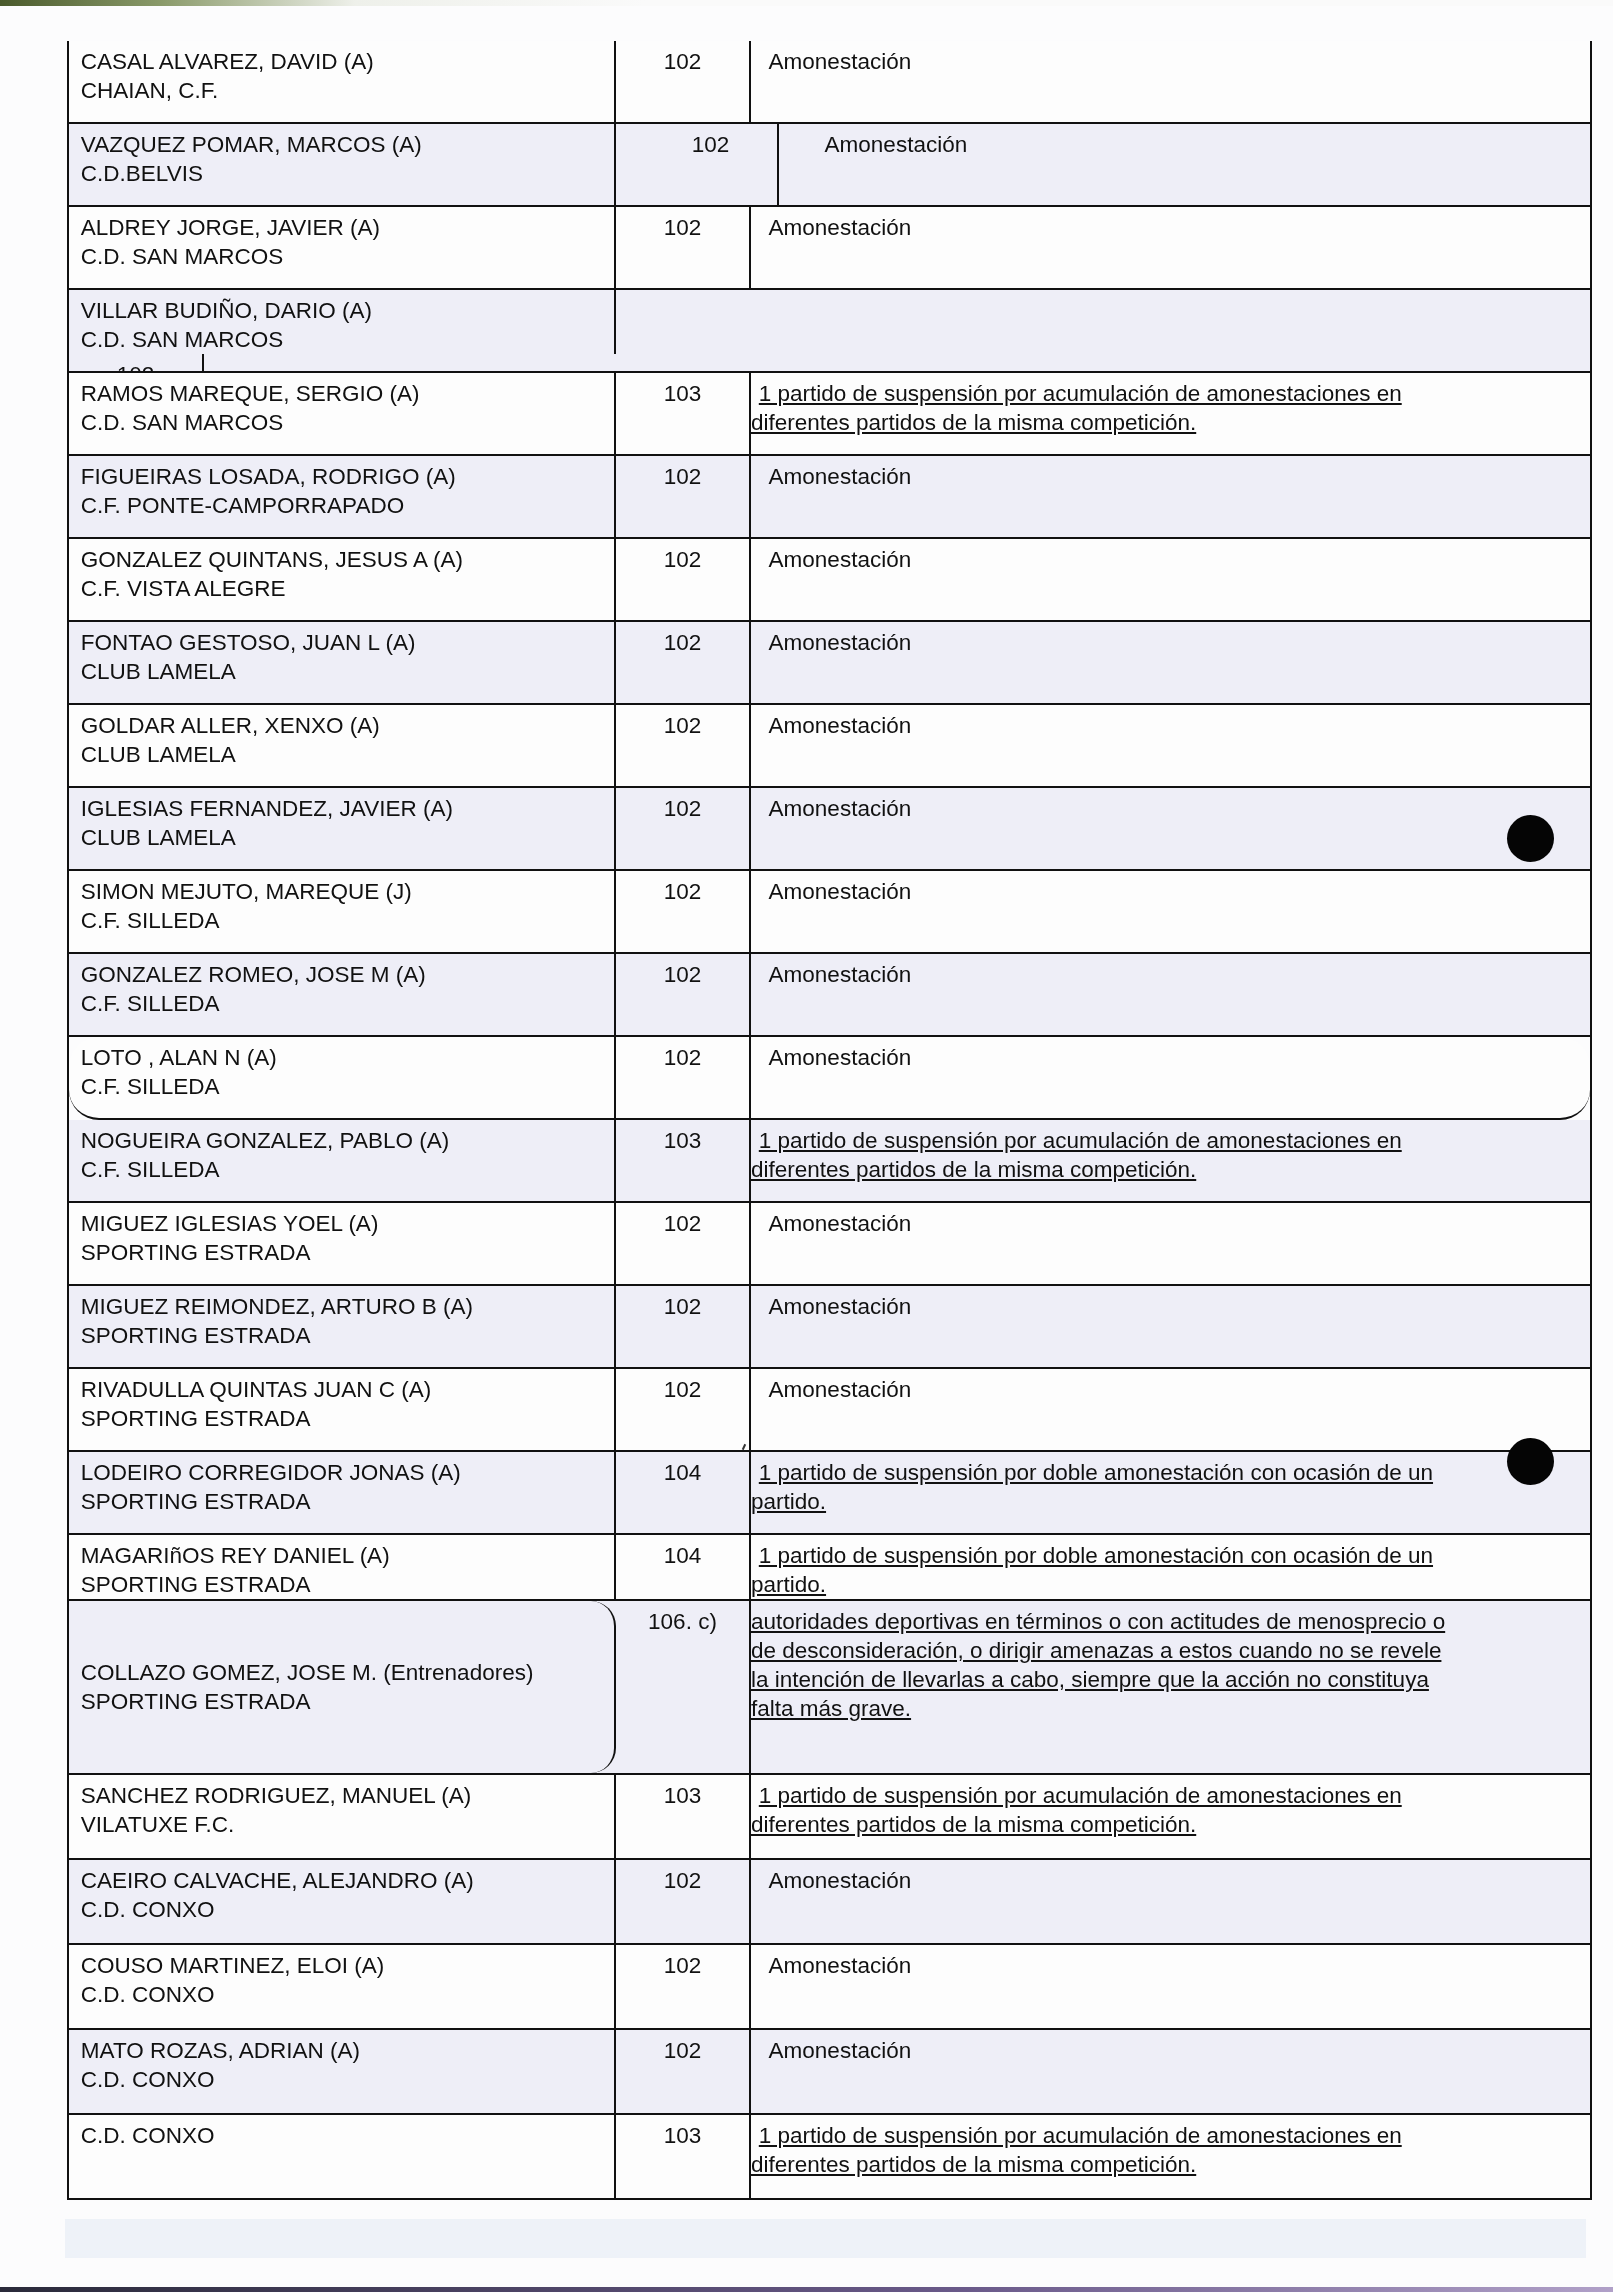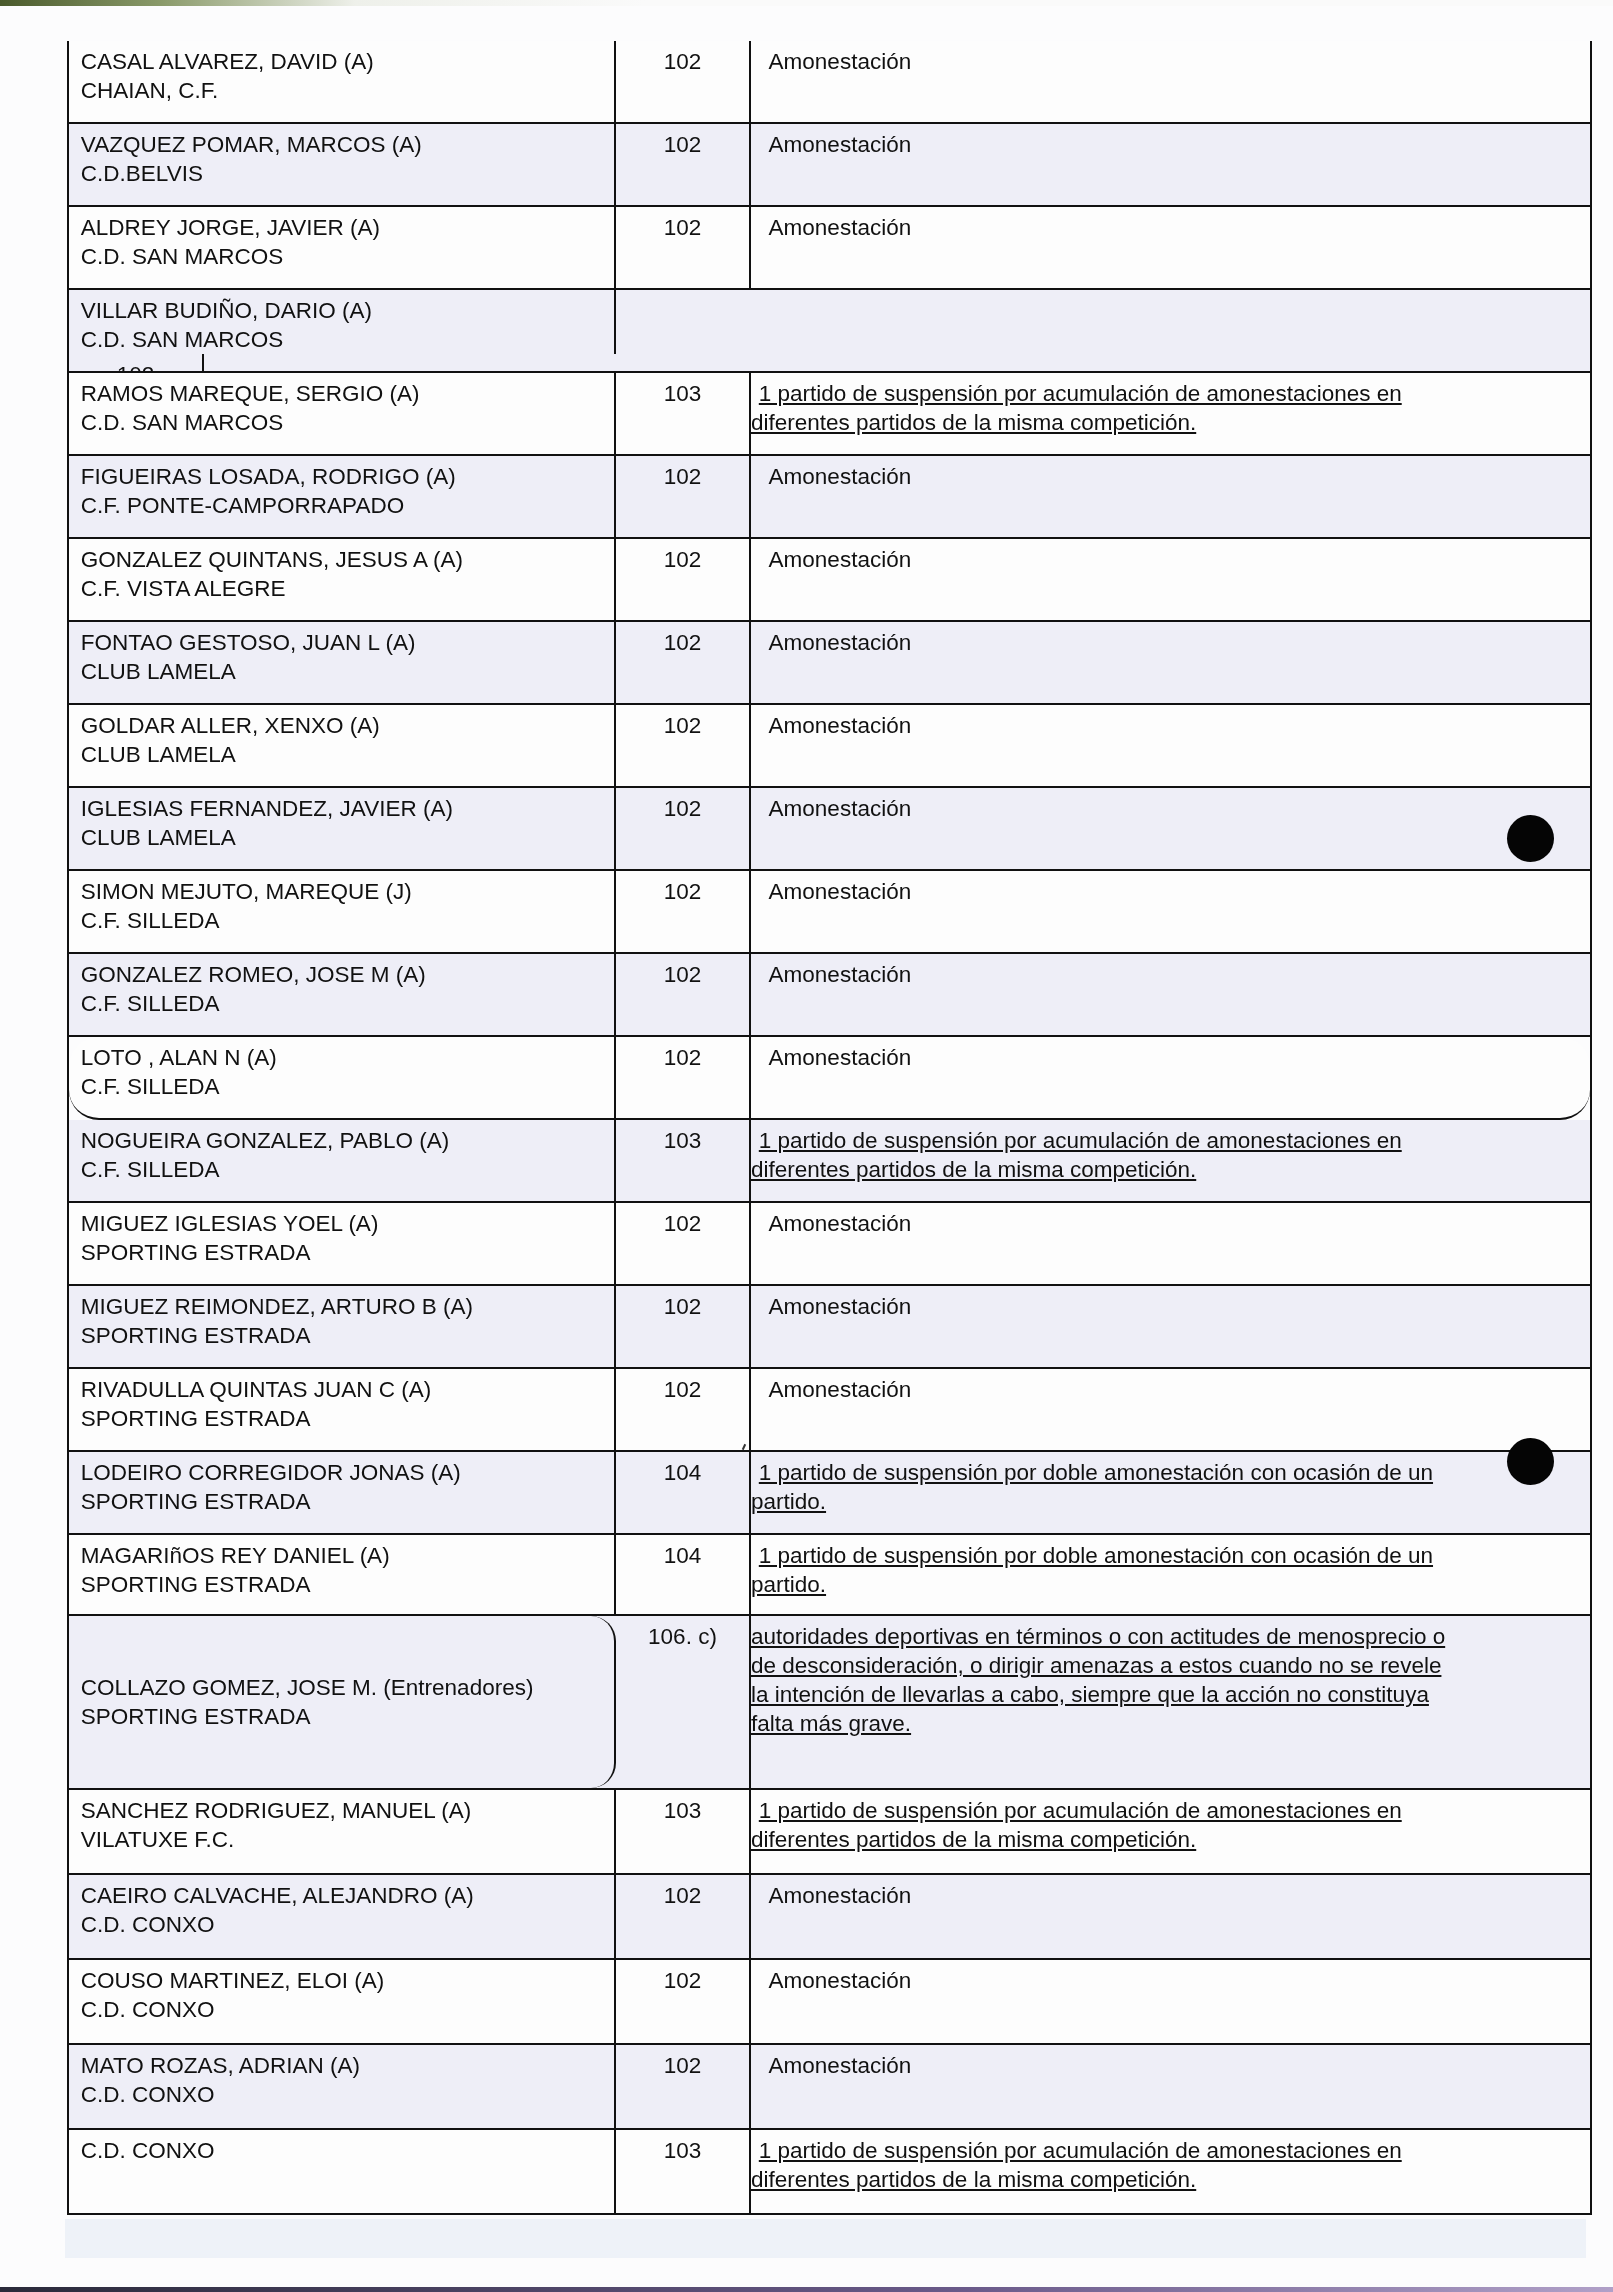"VAZQUEZ POMAR, MARCOS (A)" div.row { gap: none -> 28px }
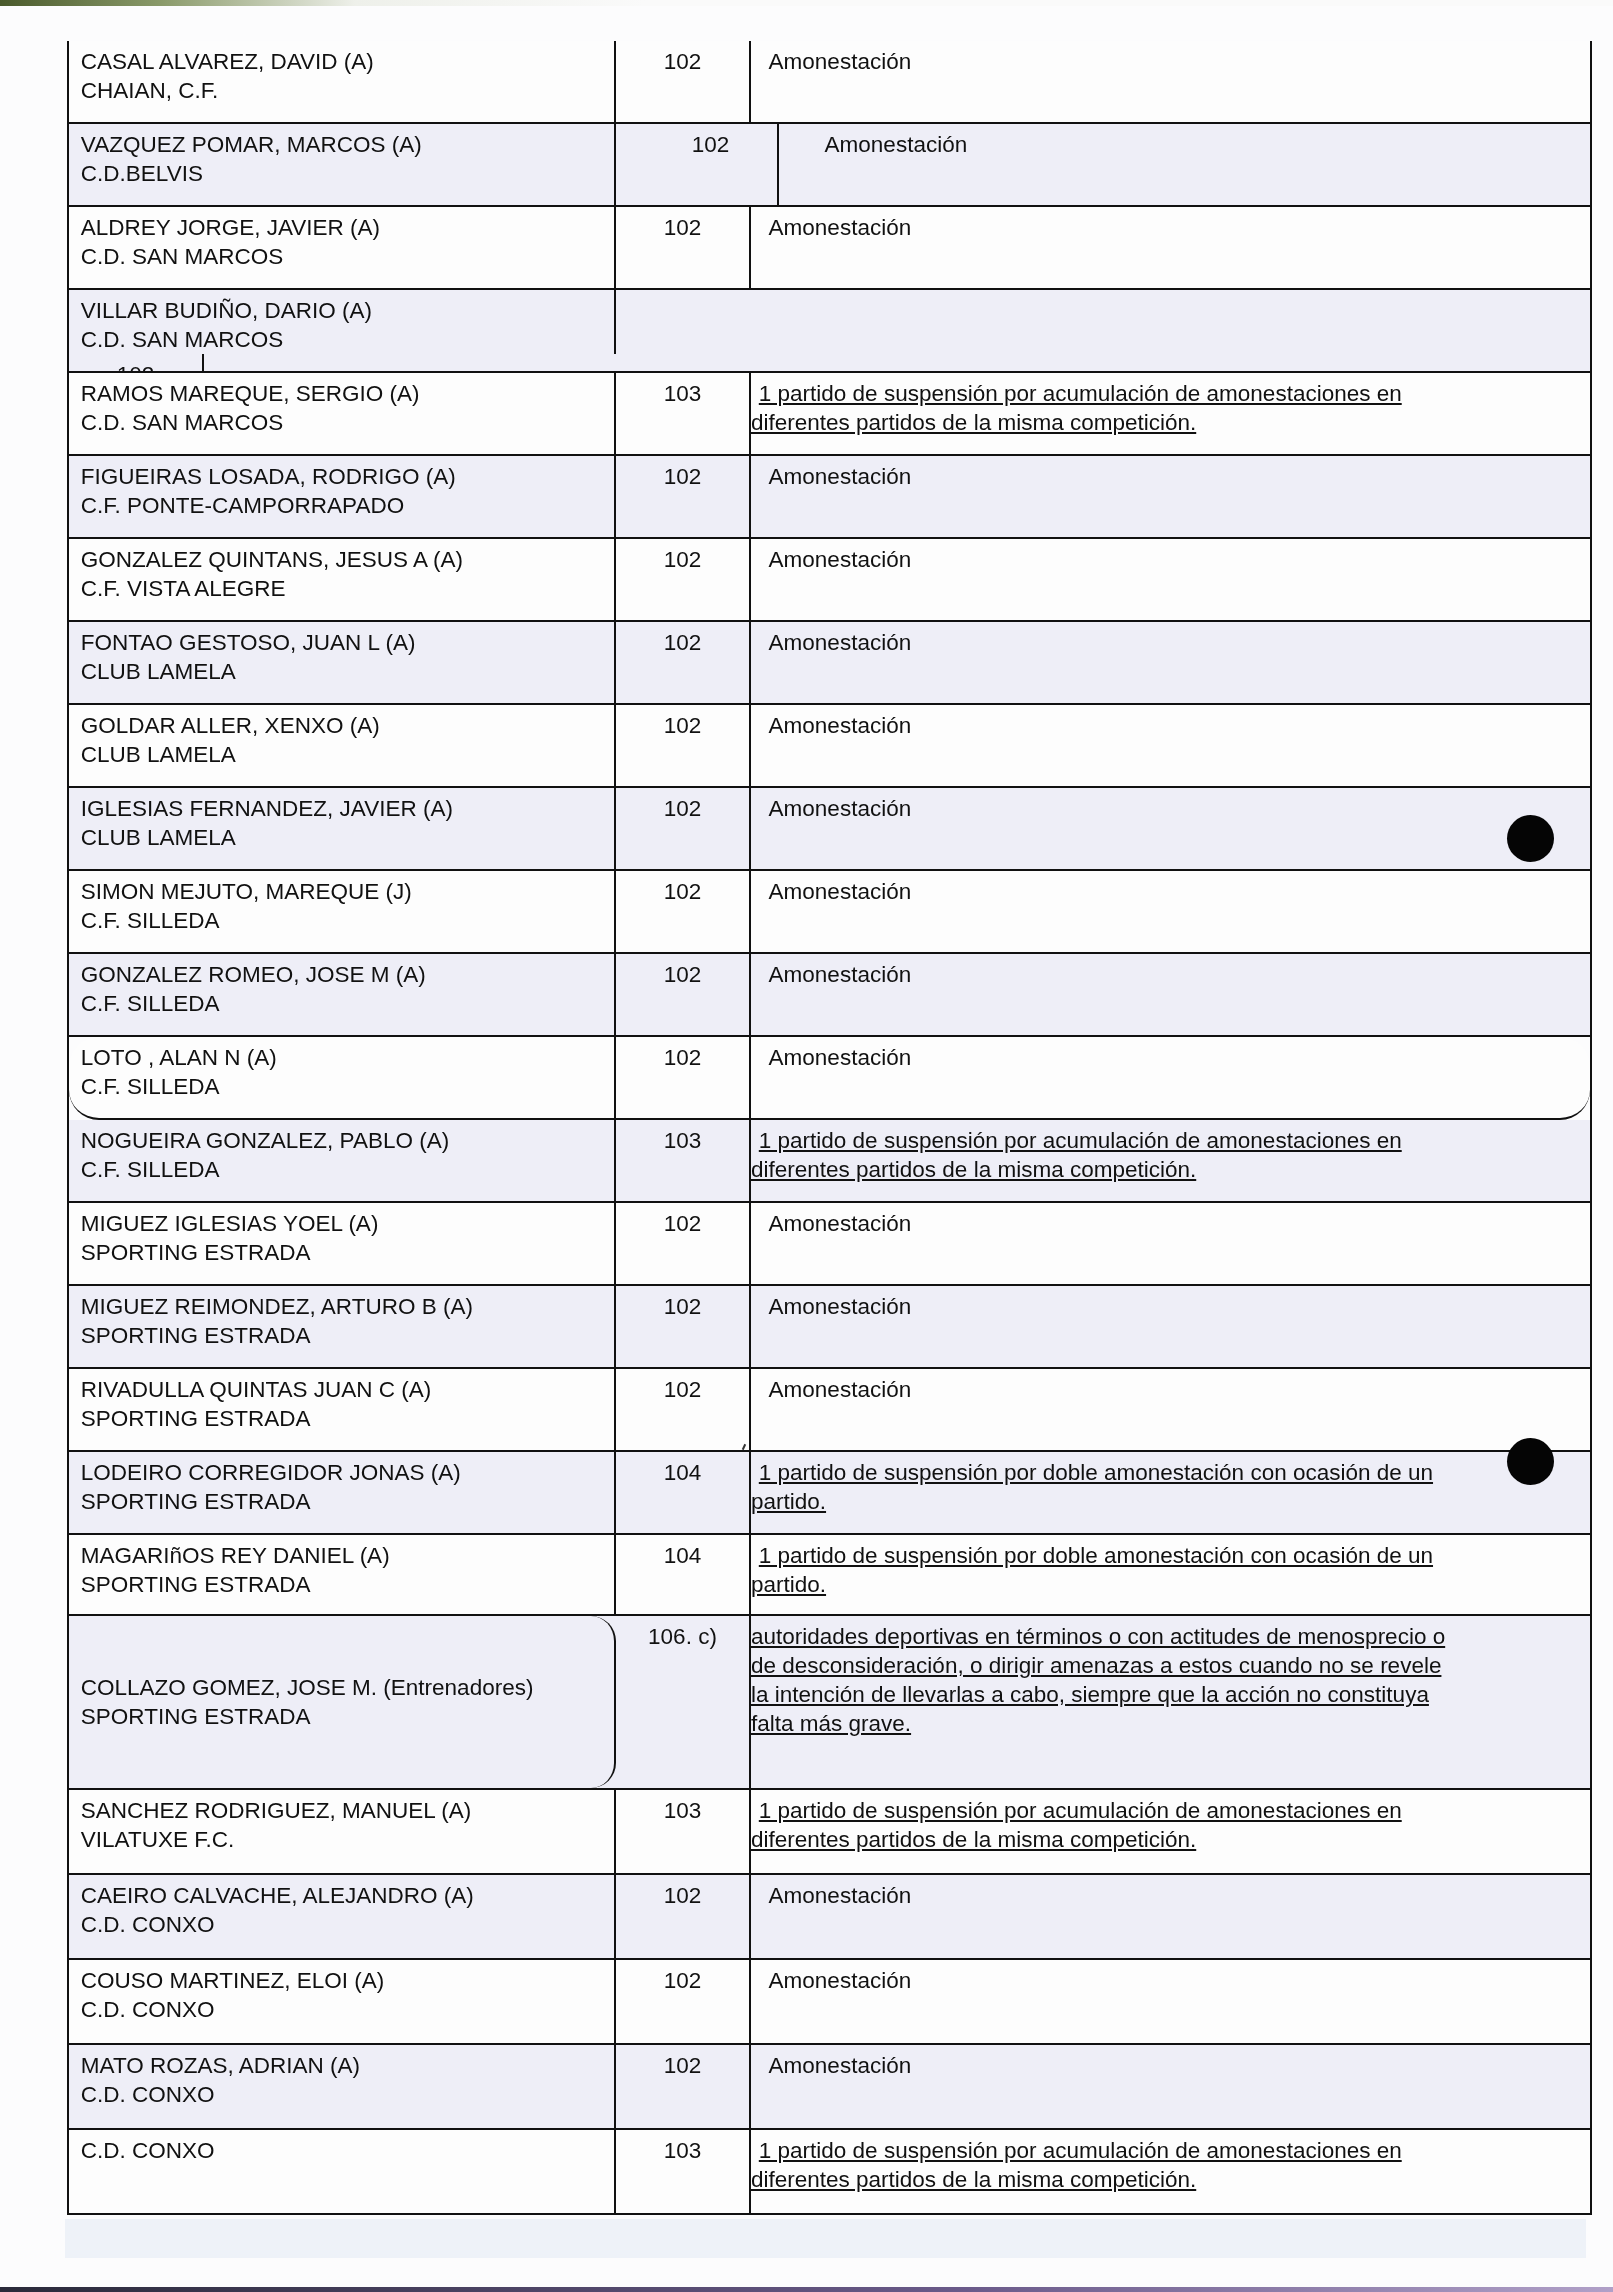"MAGARIñOS REY DANIEL (A)" div.row { height: 81px -> 66px }
